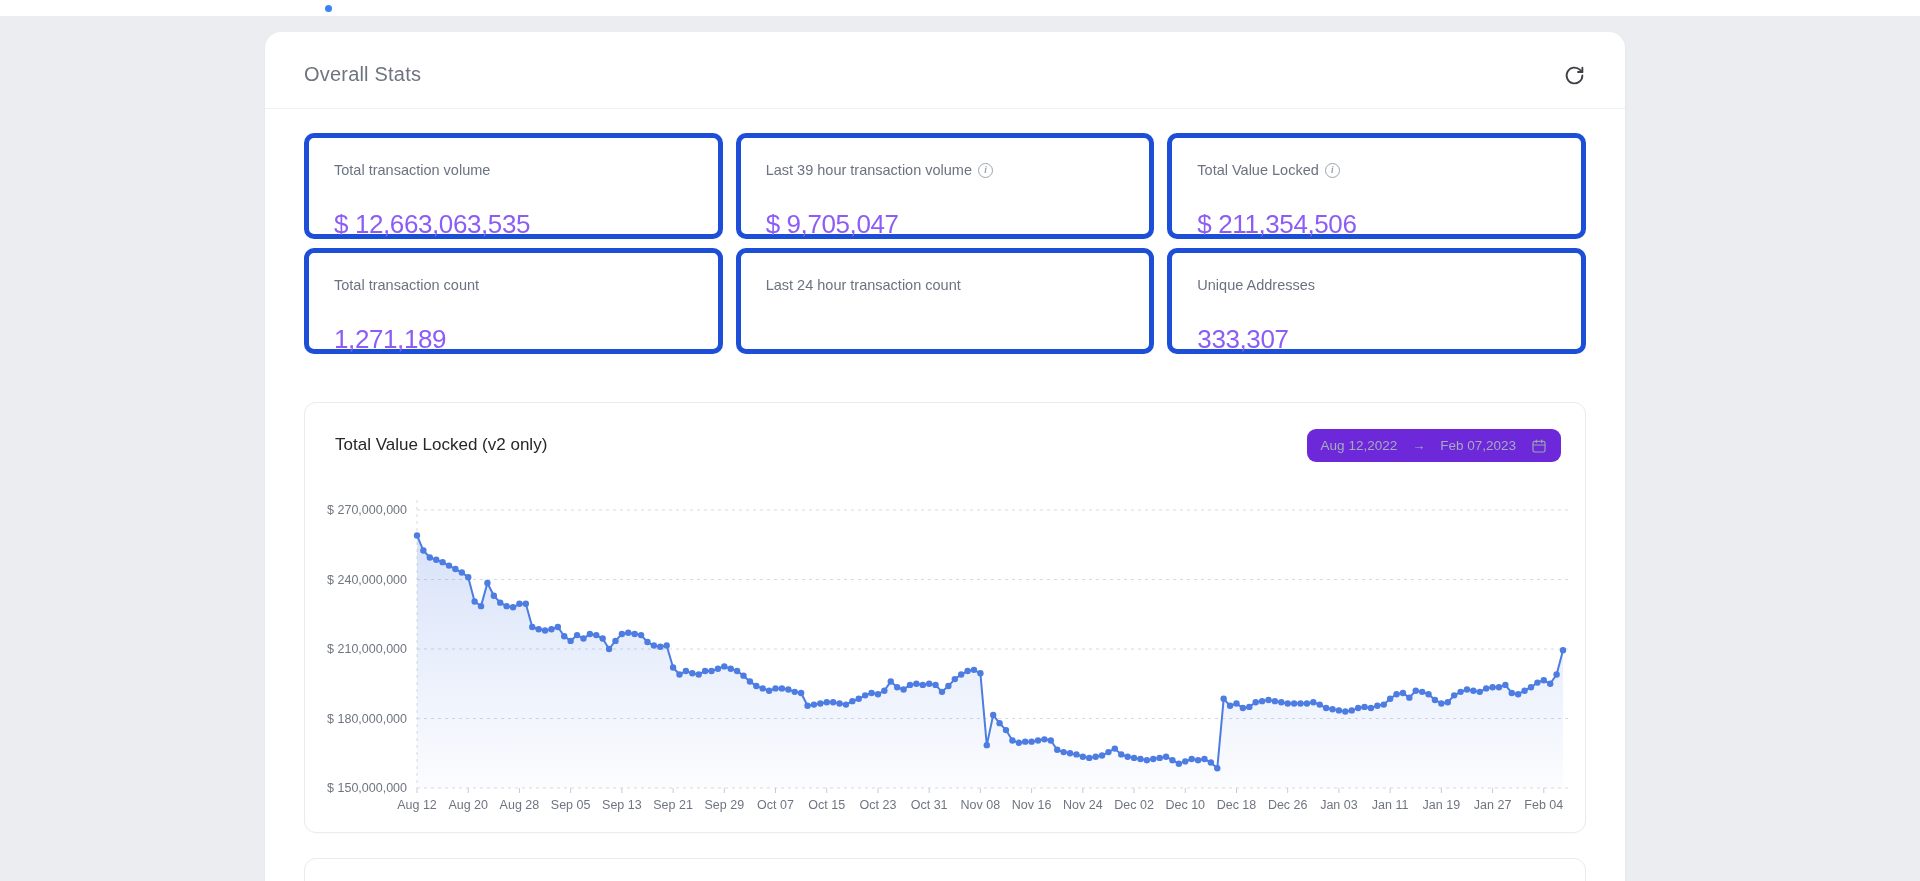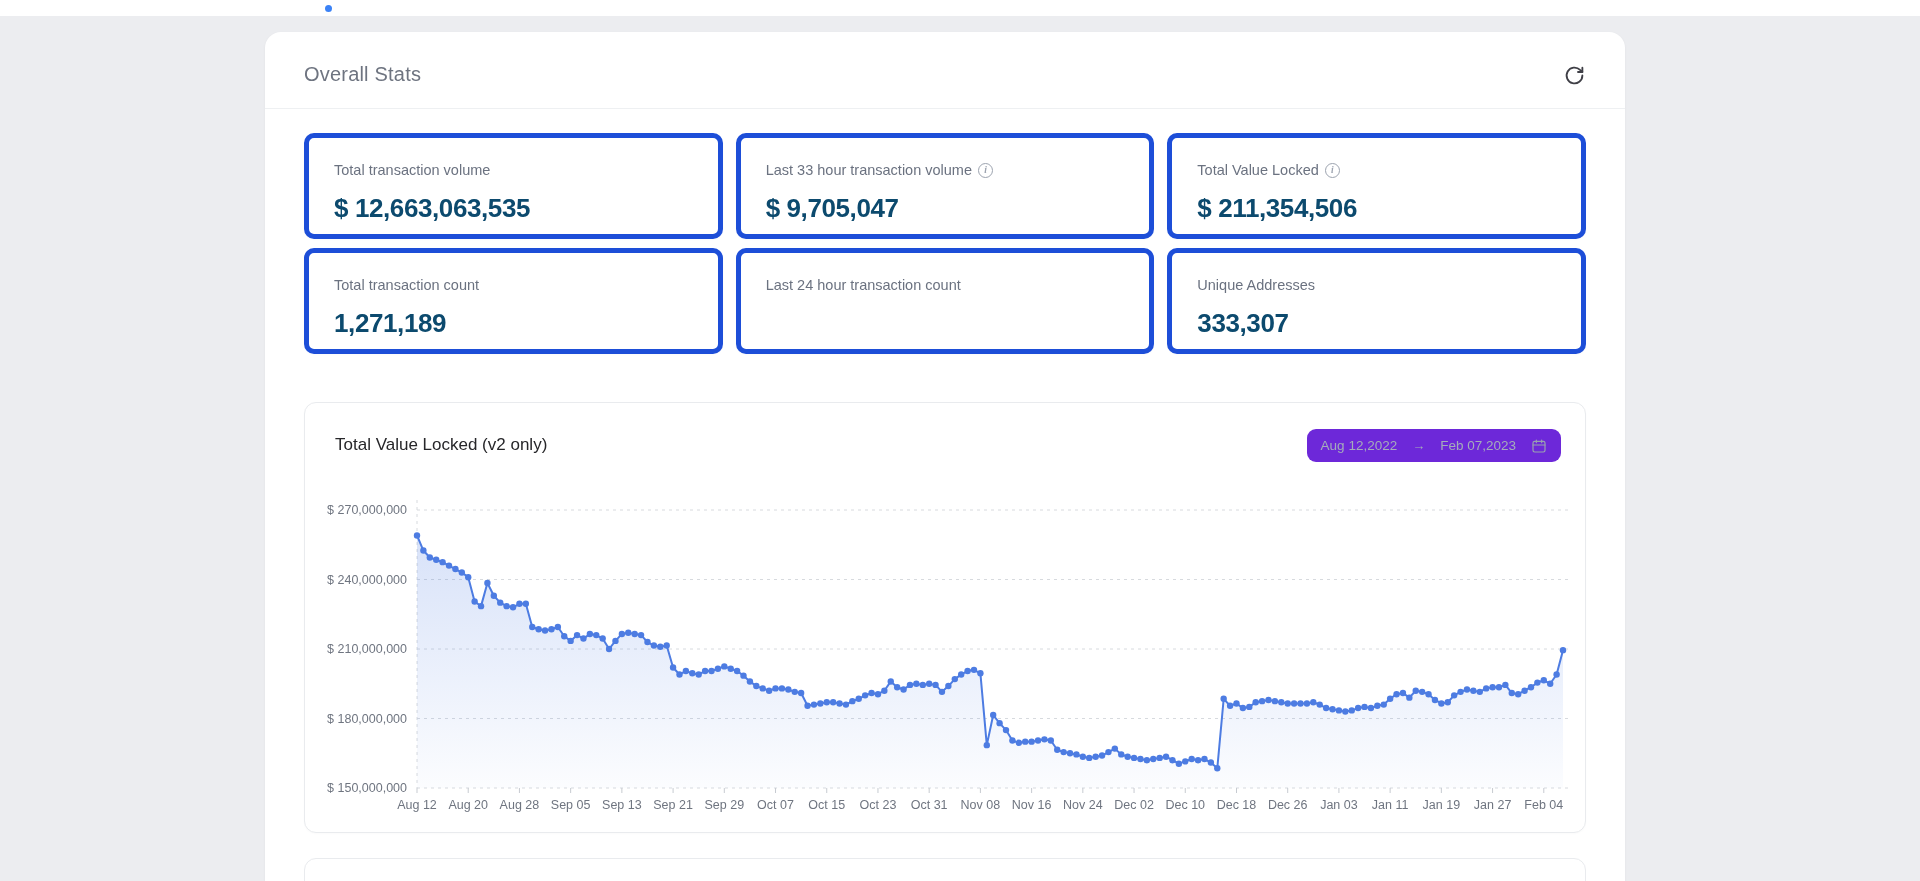"Last 33 hour transaction volume" span { text: 33 -> 39 }
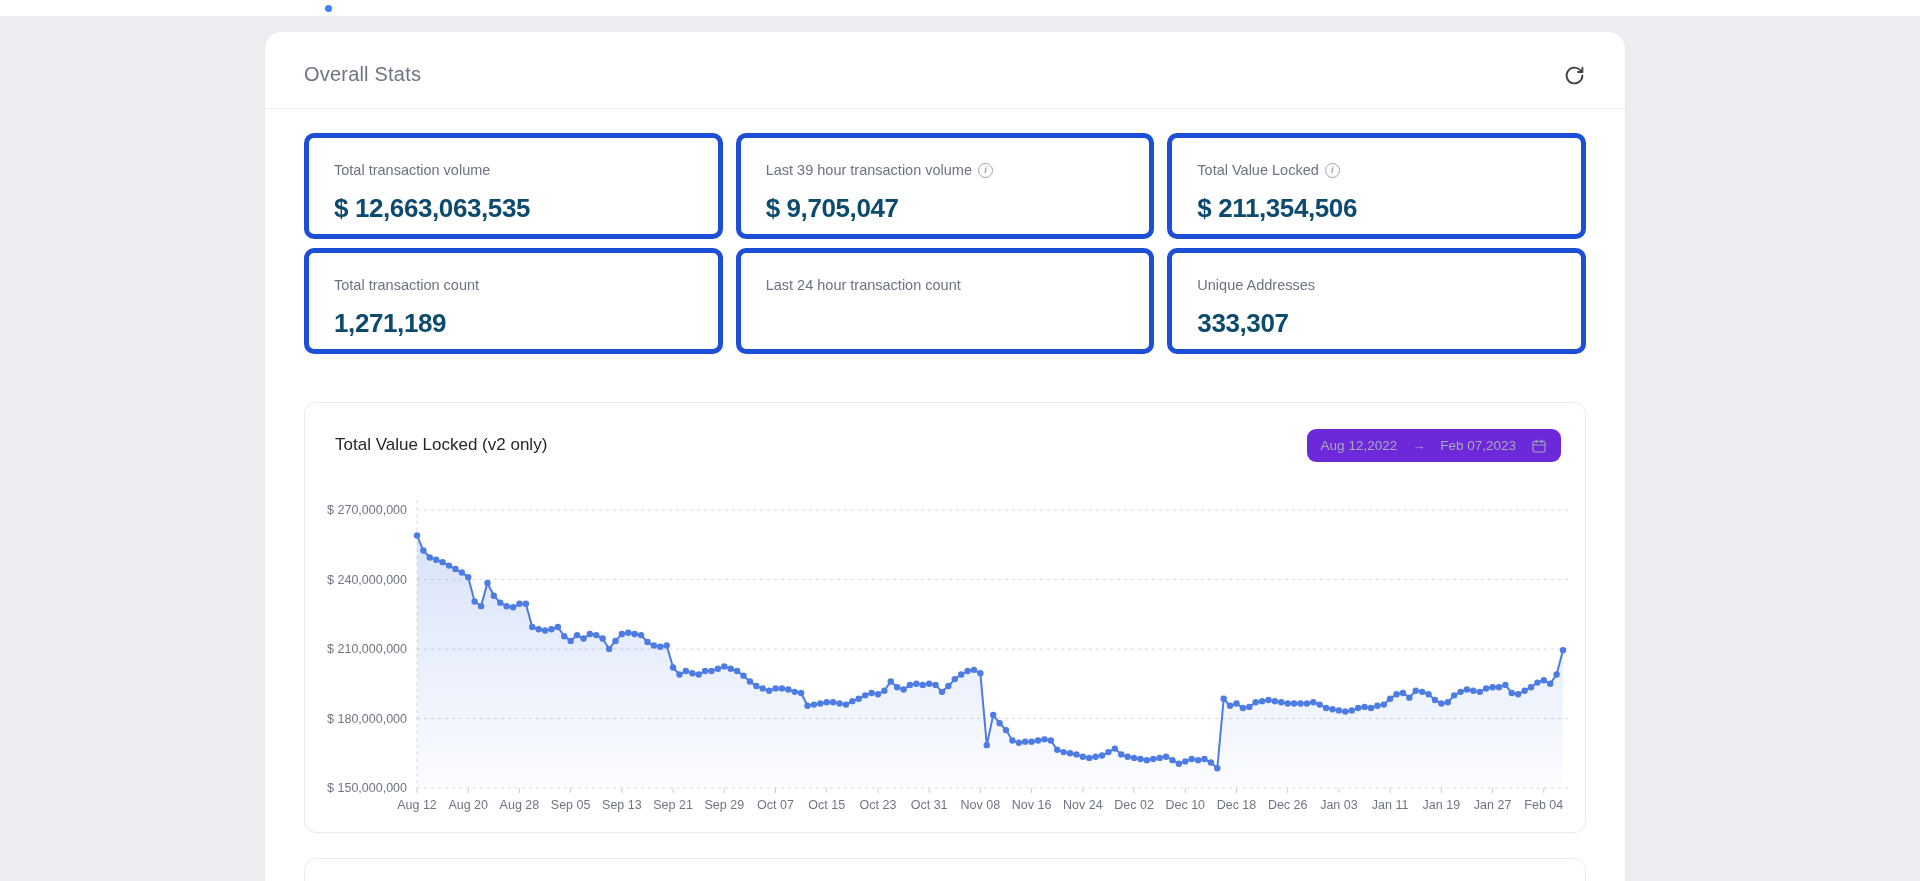"$ 12,663,063,535" .stat-value { color: #0c4a6e -> #8b5cf6; font-weight: 700 -> 400; margin-top: 15px -> 31px }
